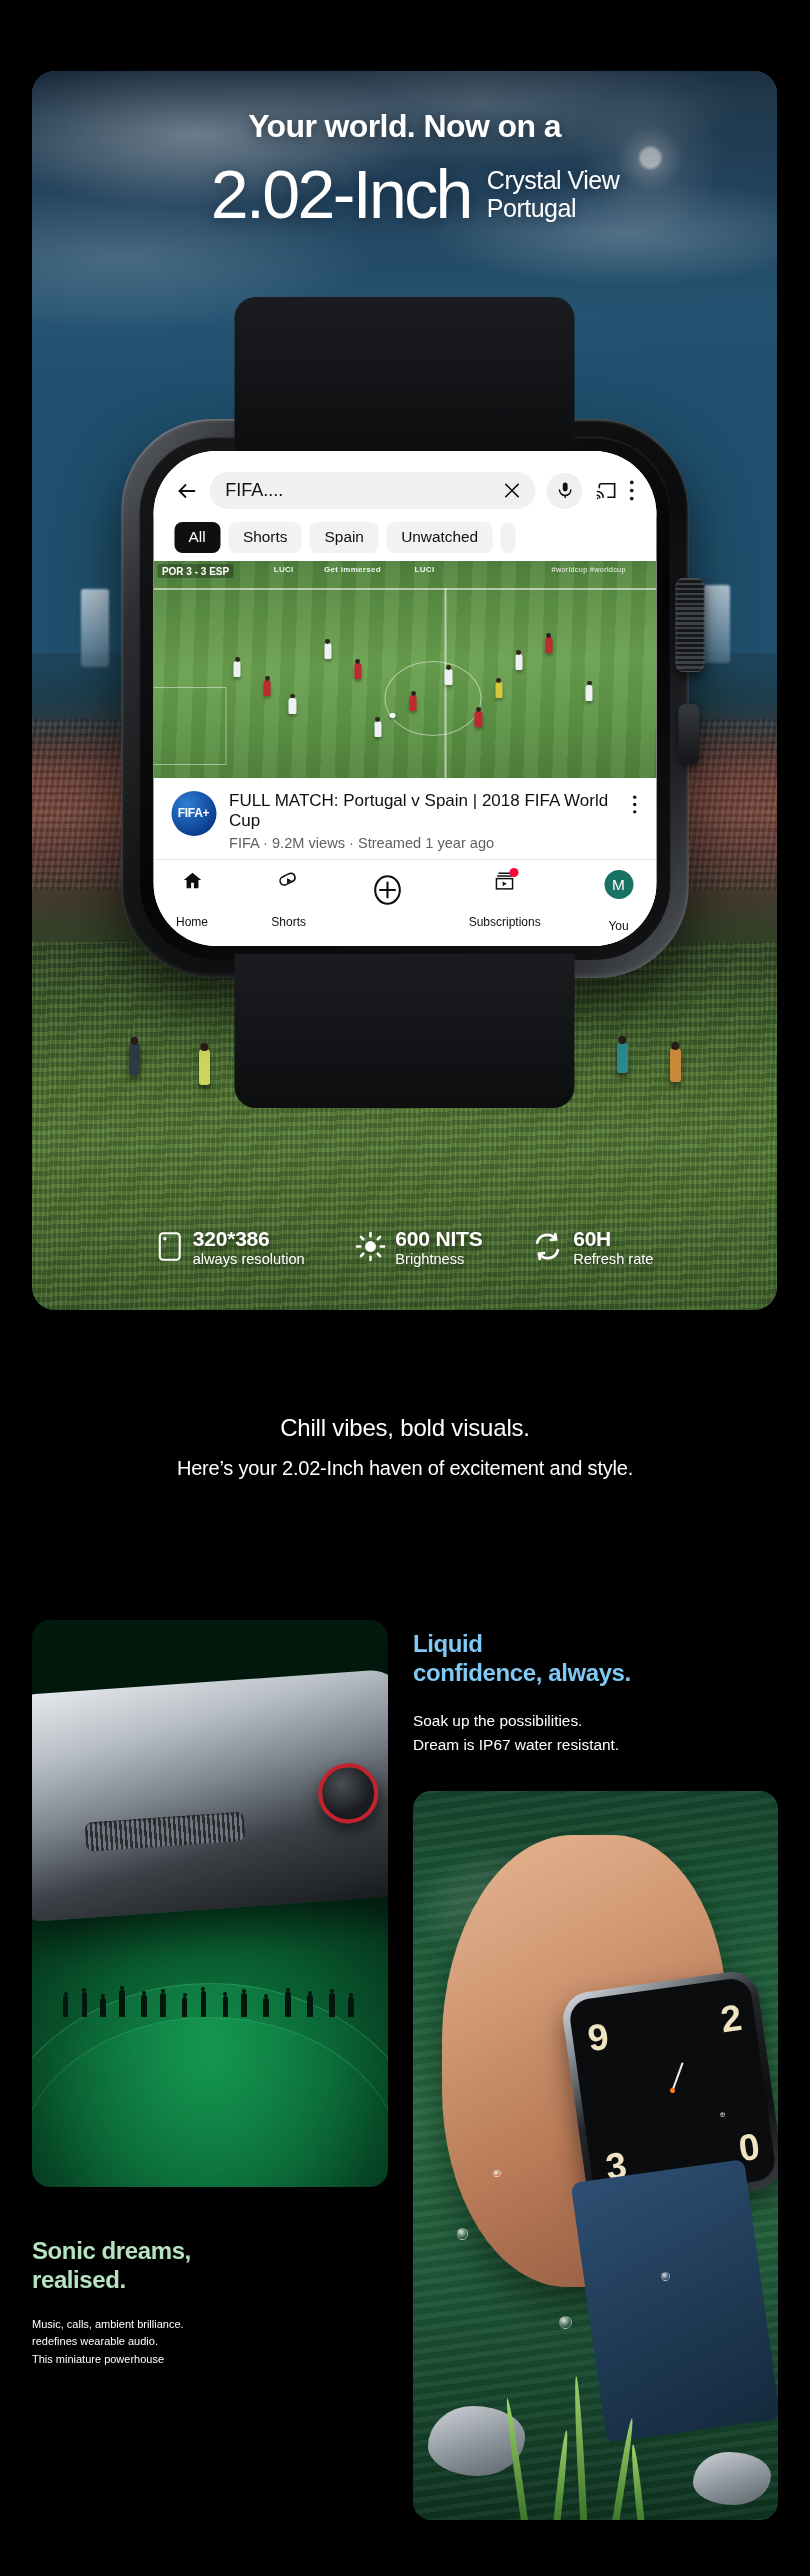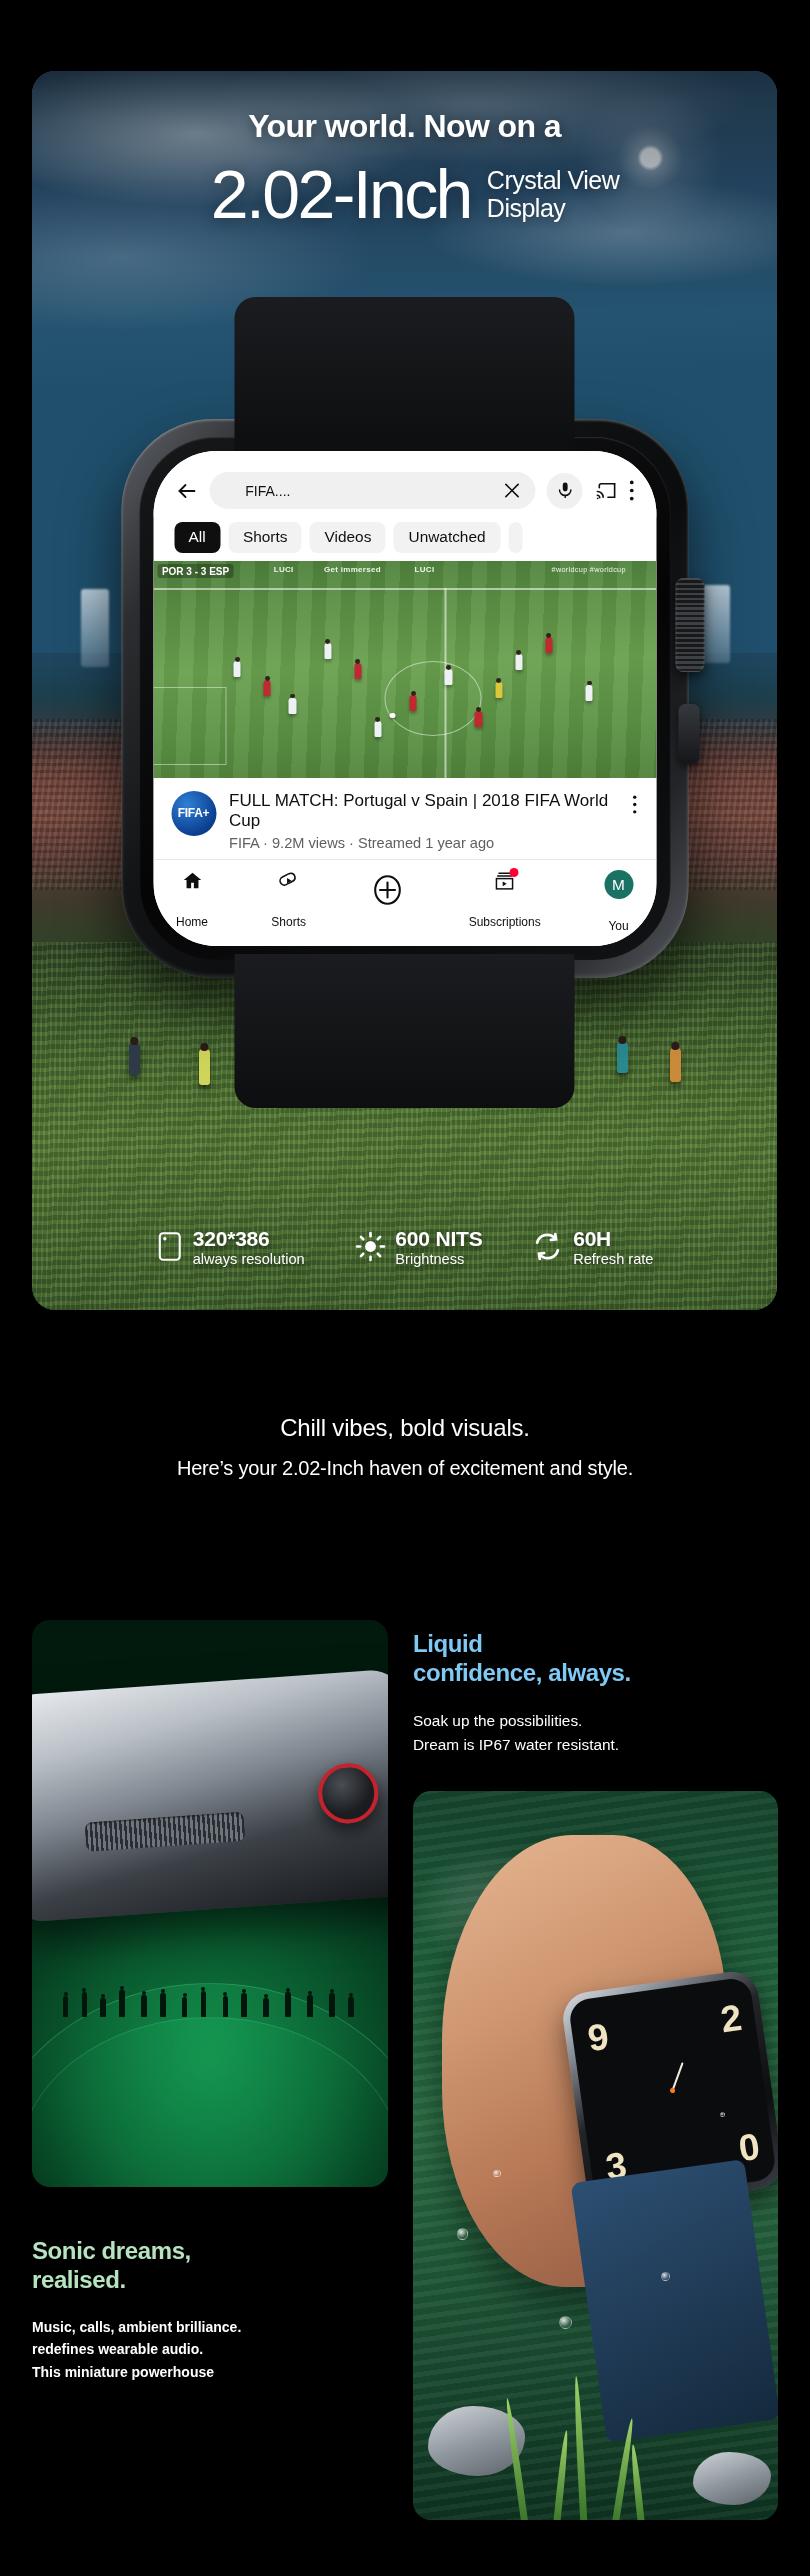"Display" div { text: Display -> Portugal }
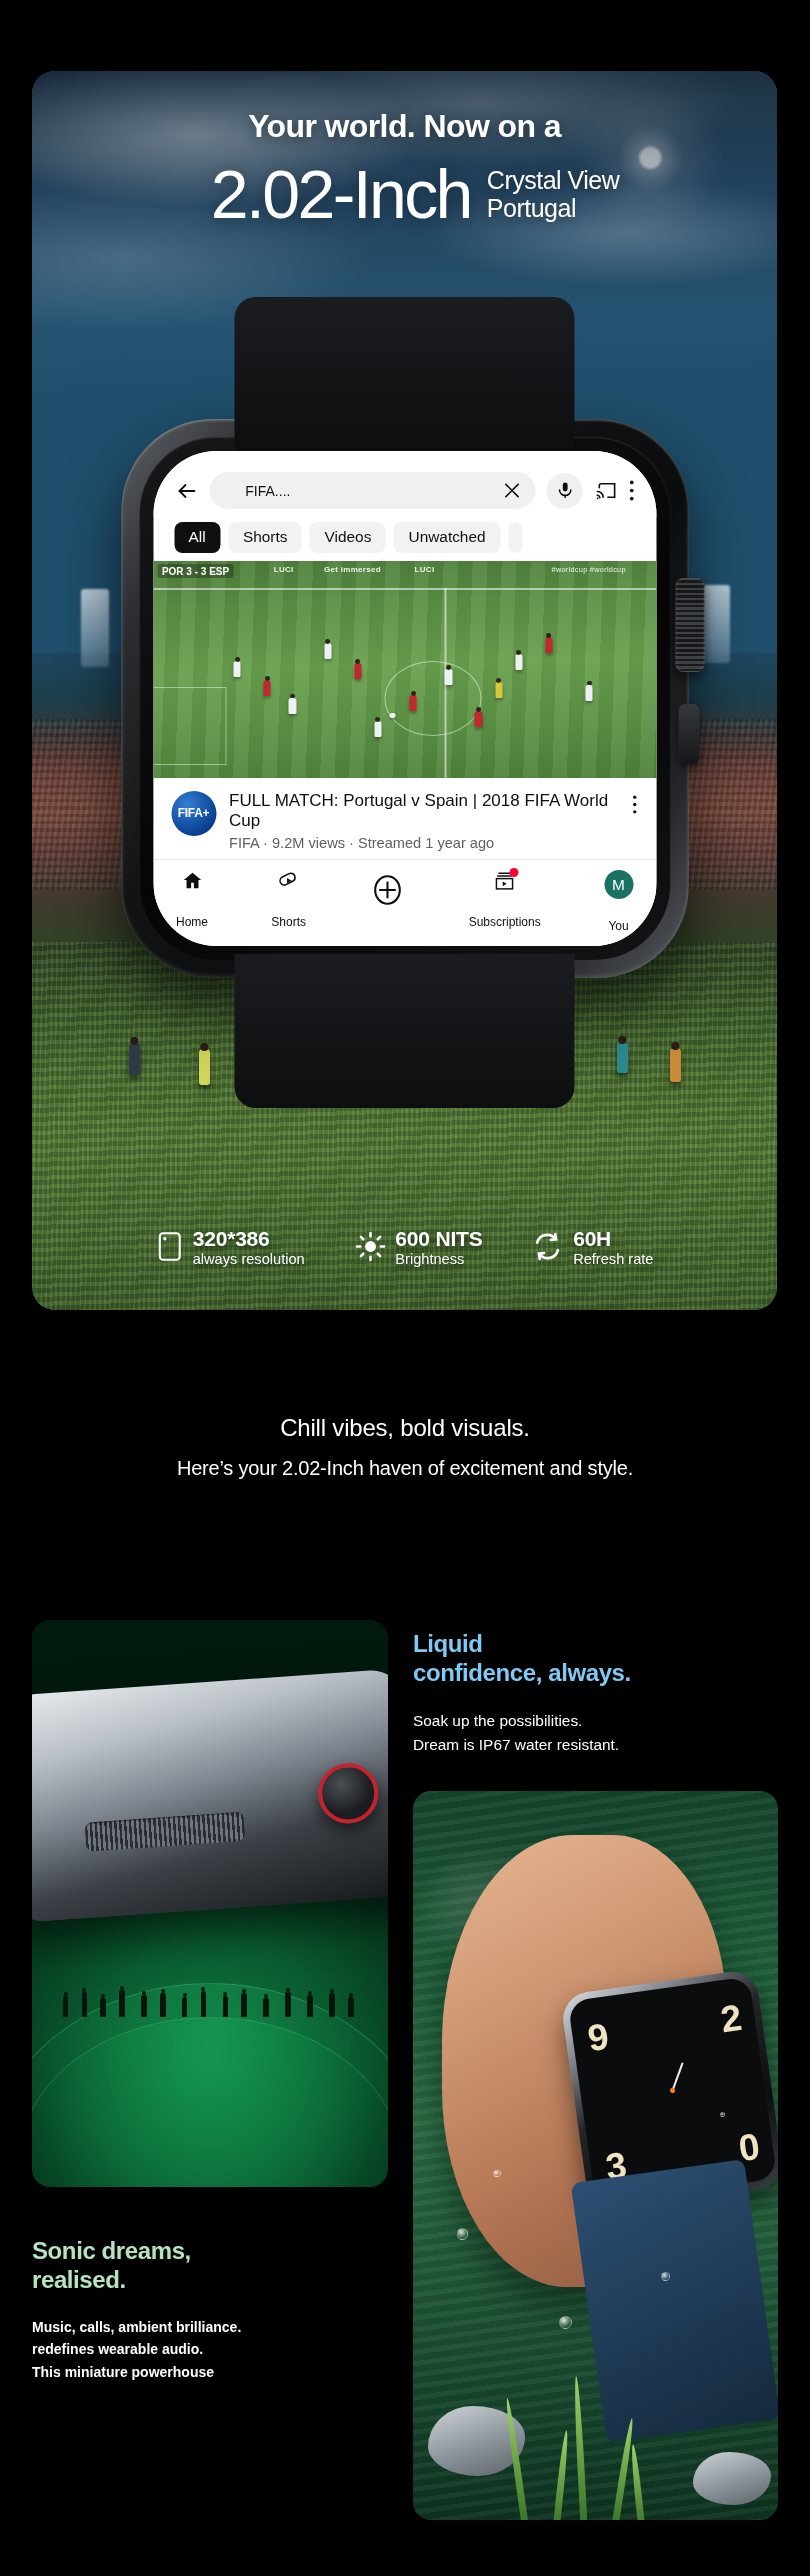"FIFA...." .yt-query { font-size: 14px -> 18px; margin-left: 20px -> none }
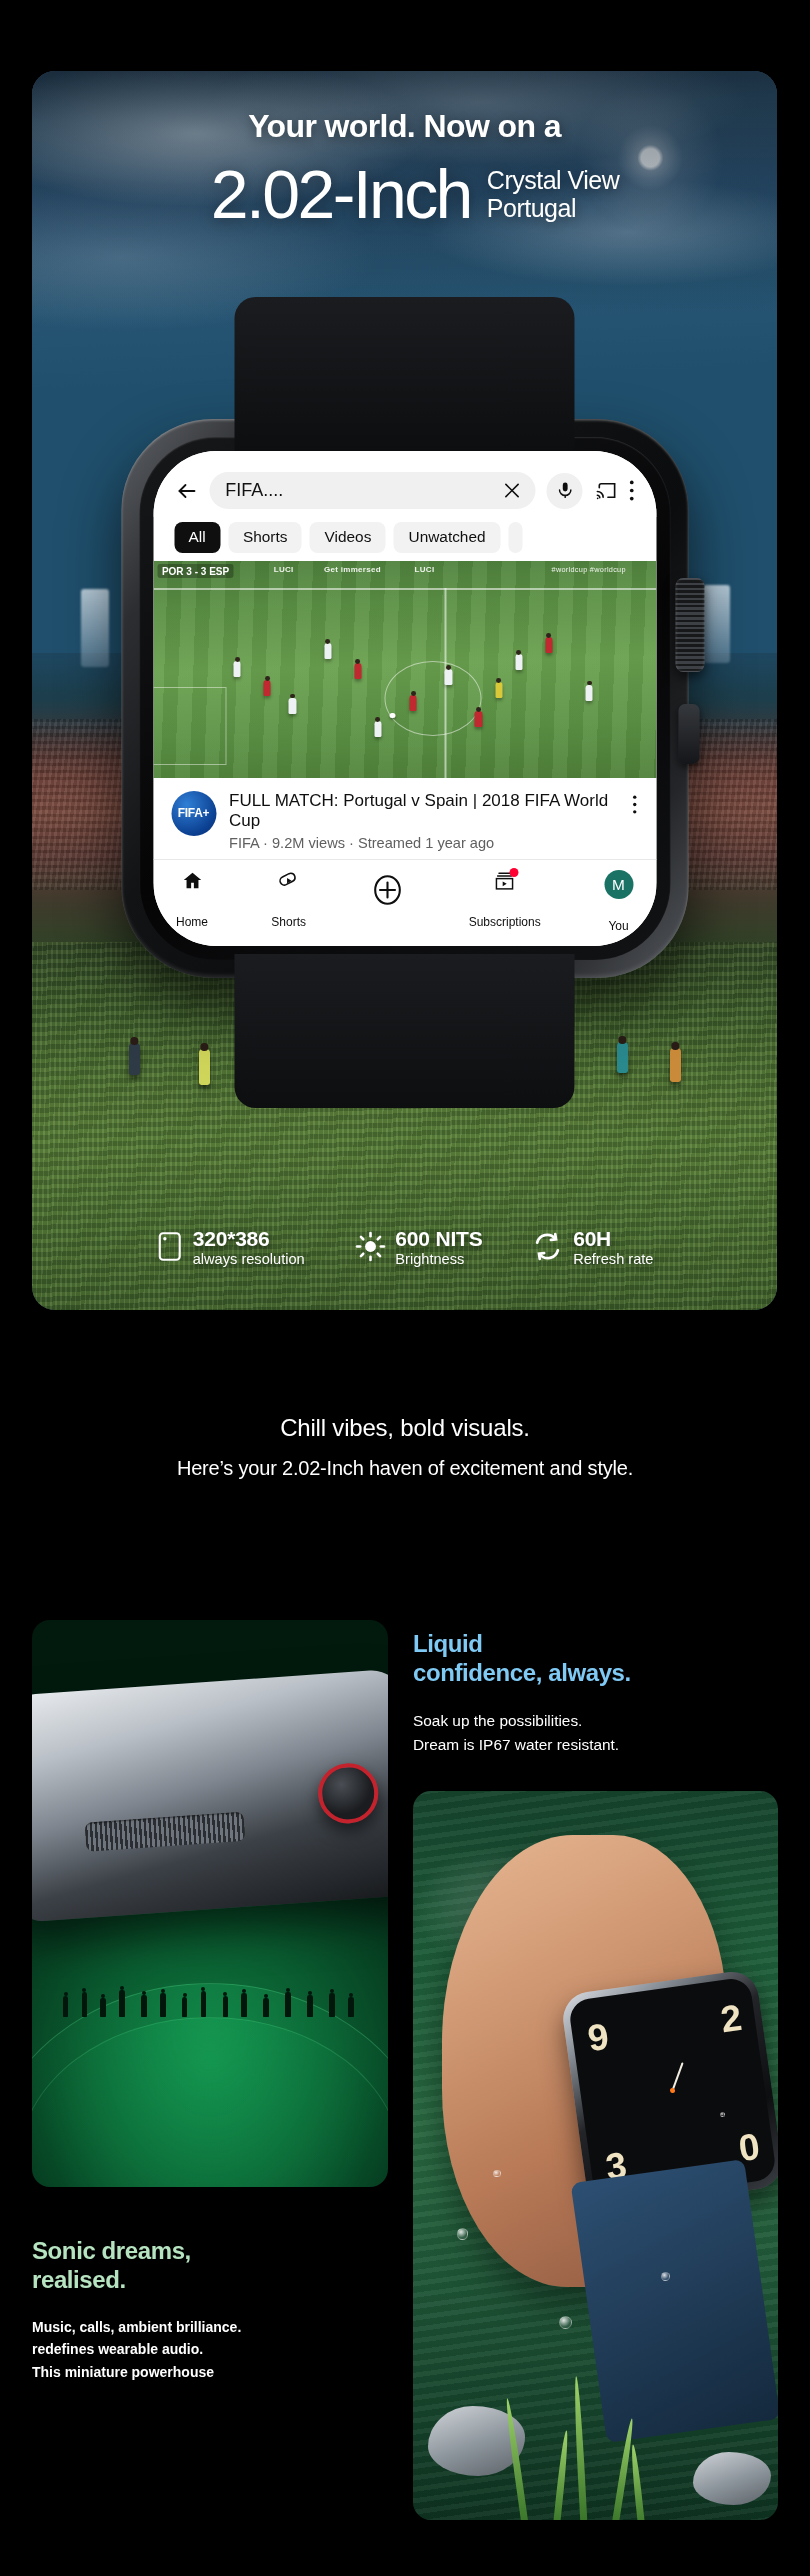"Videos" div.chip { text: Videos -> Spain }
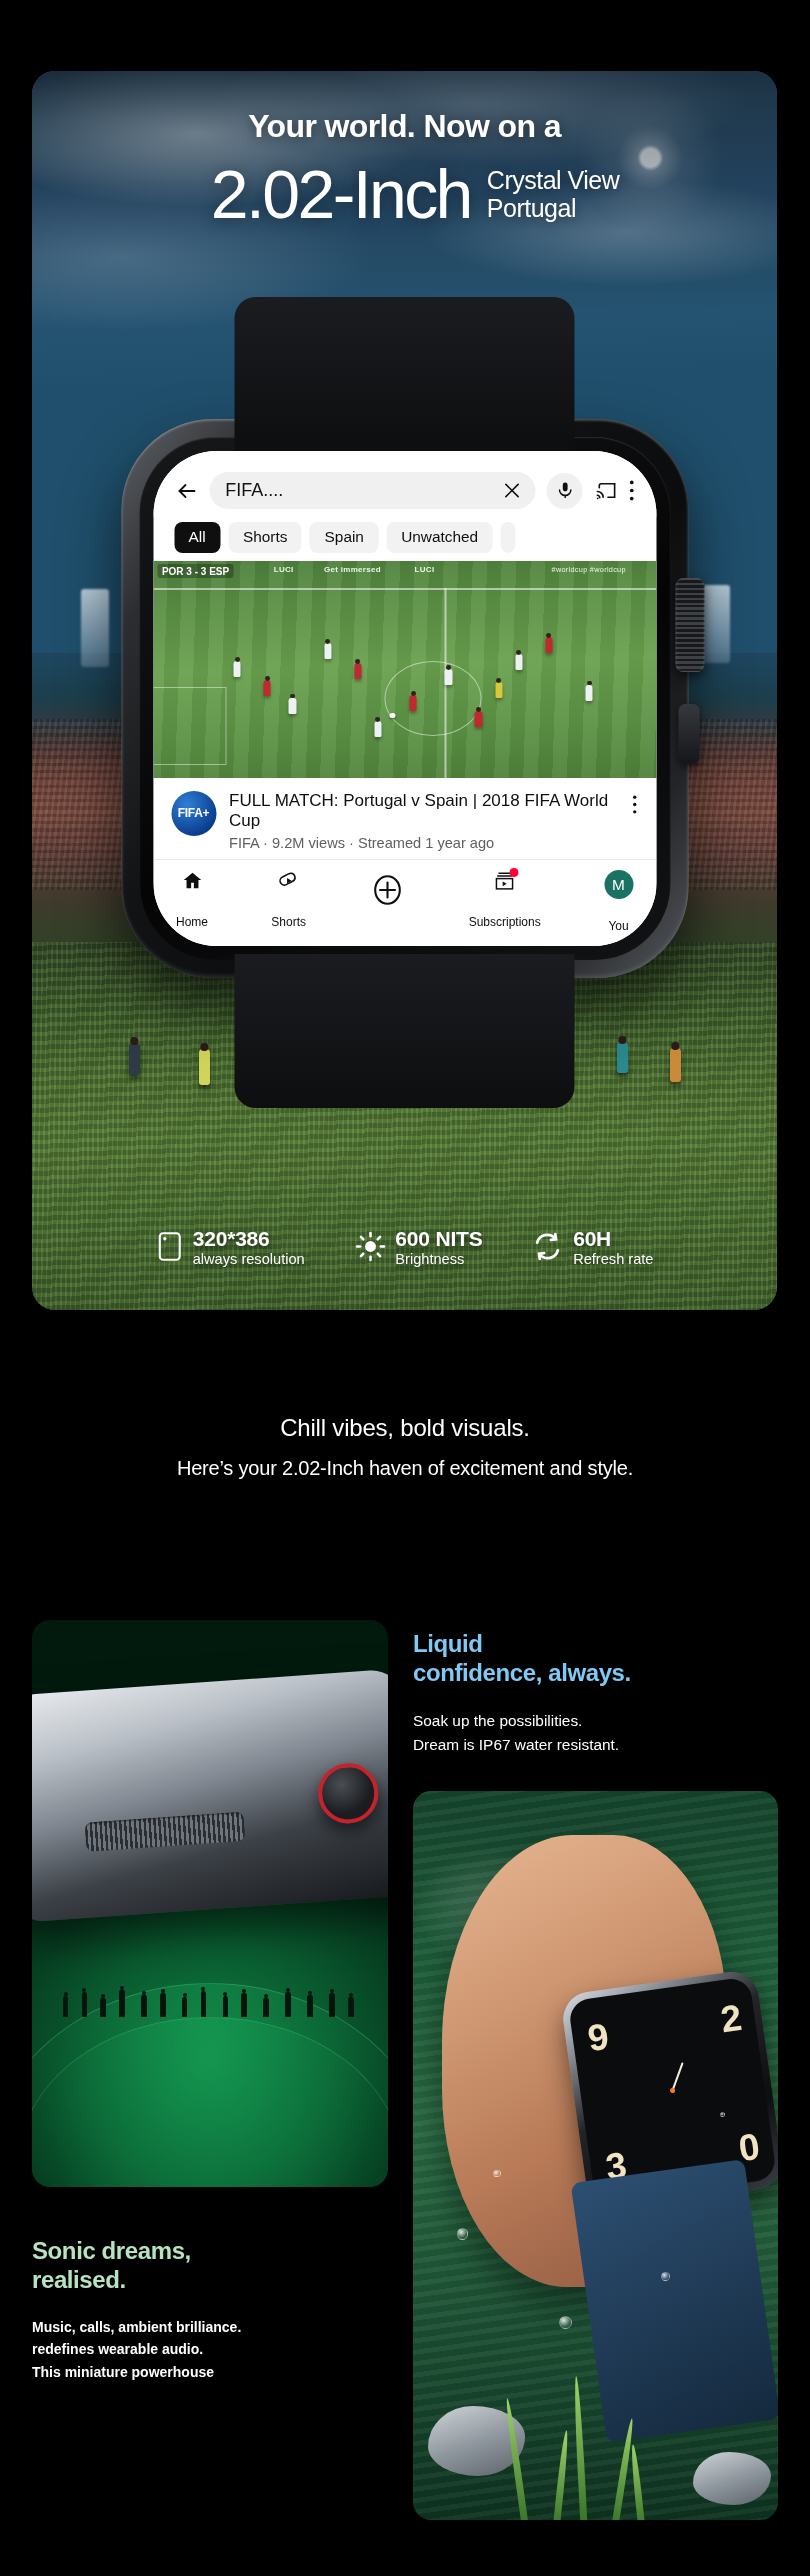"Music, calls, ambient brilliance." .sonic-body { font-size: 14px -> 11px; font-weight: 700 -> 400 }
